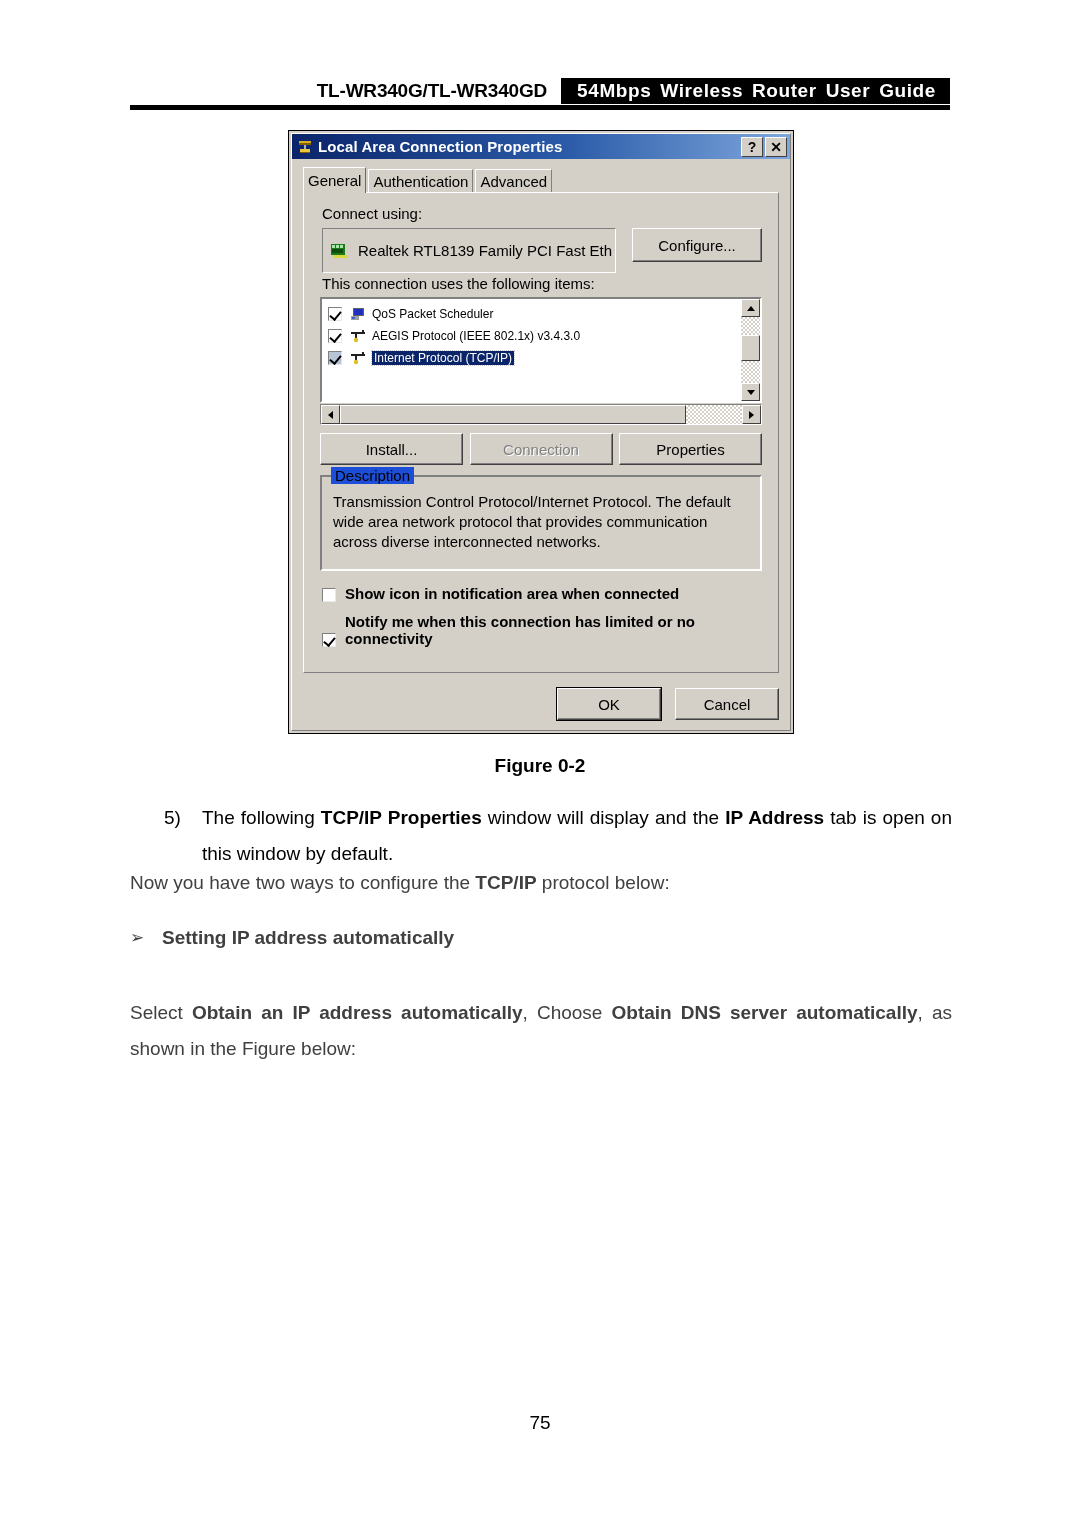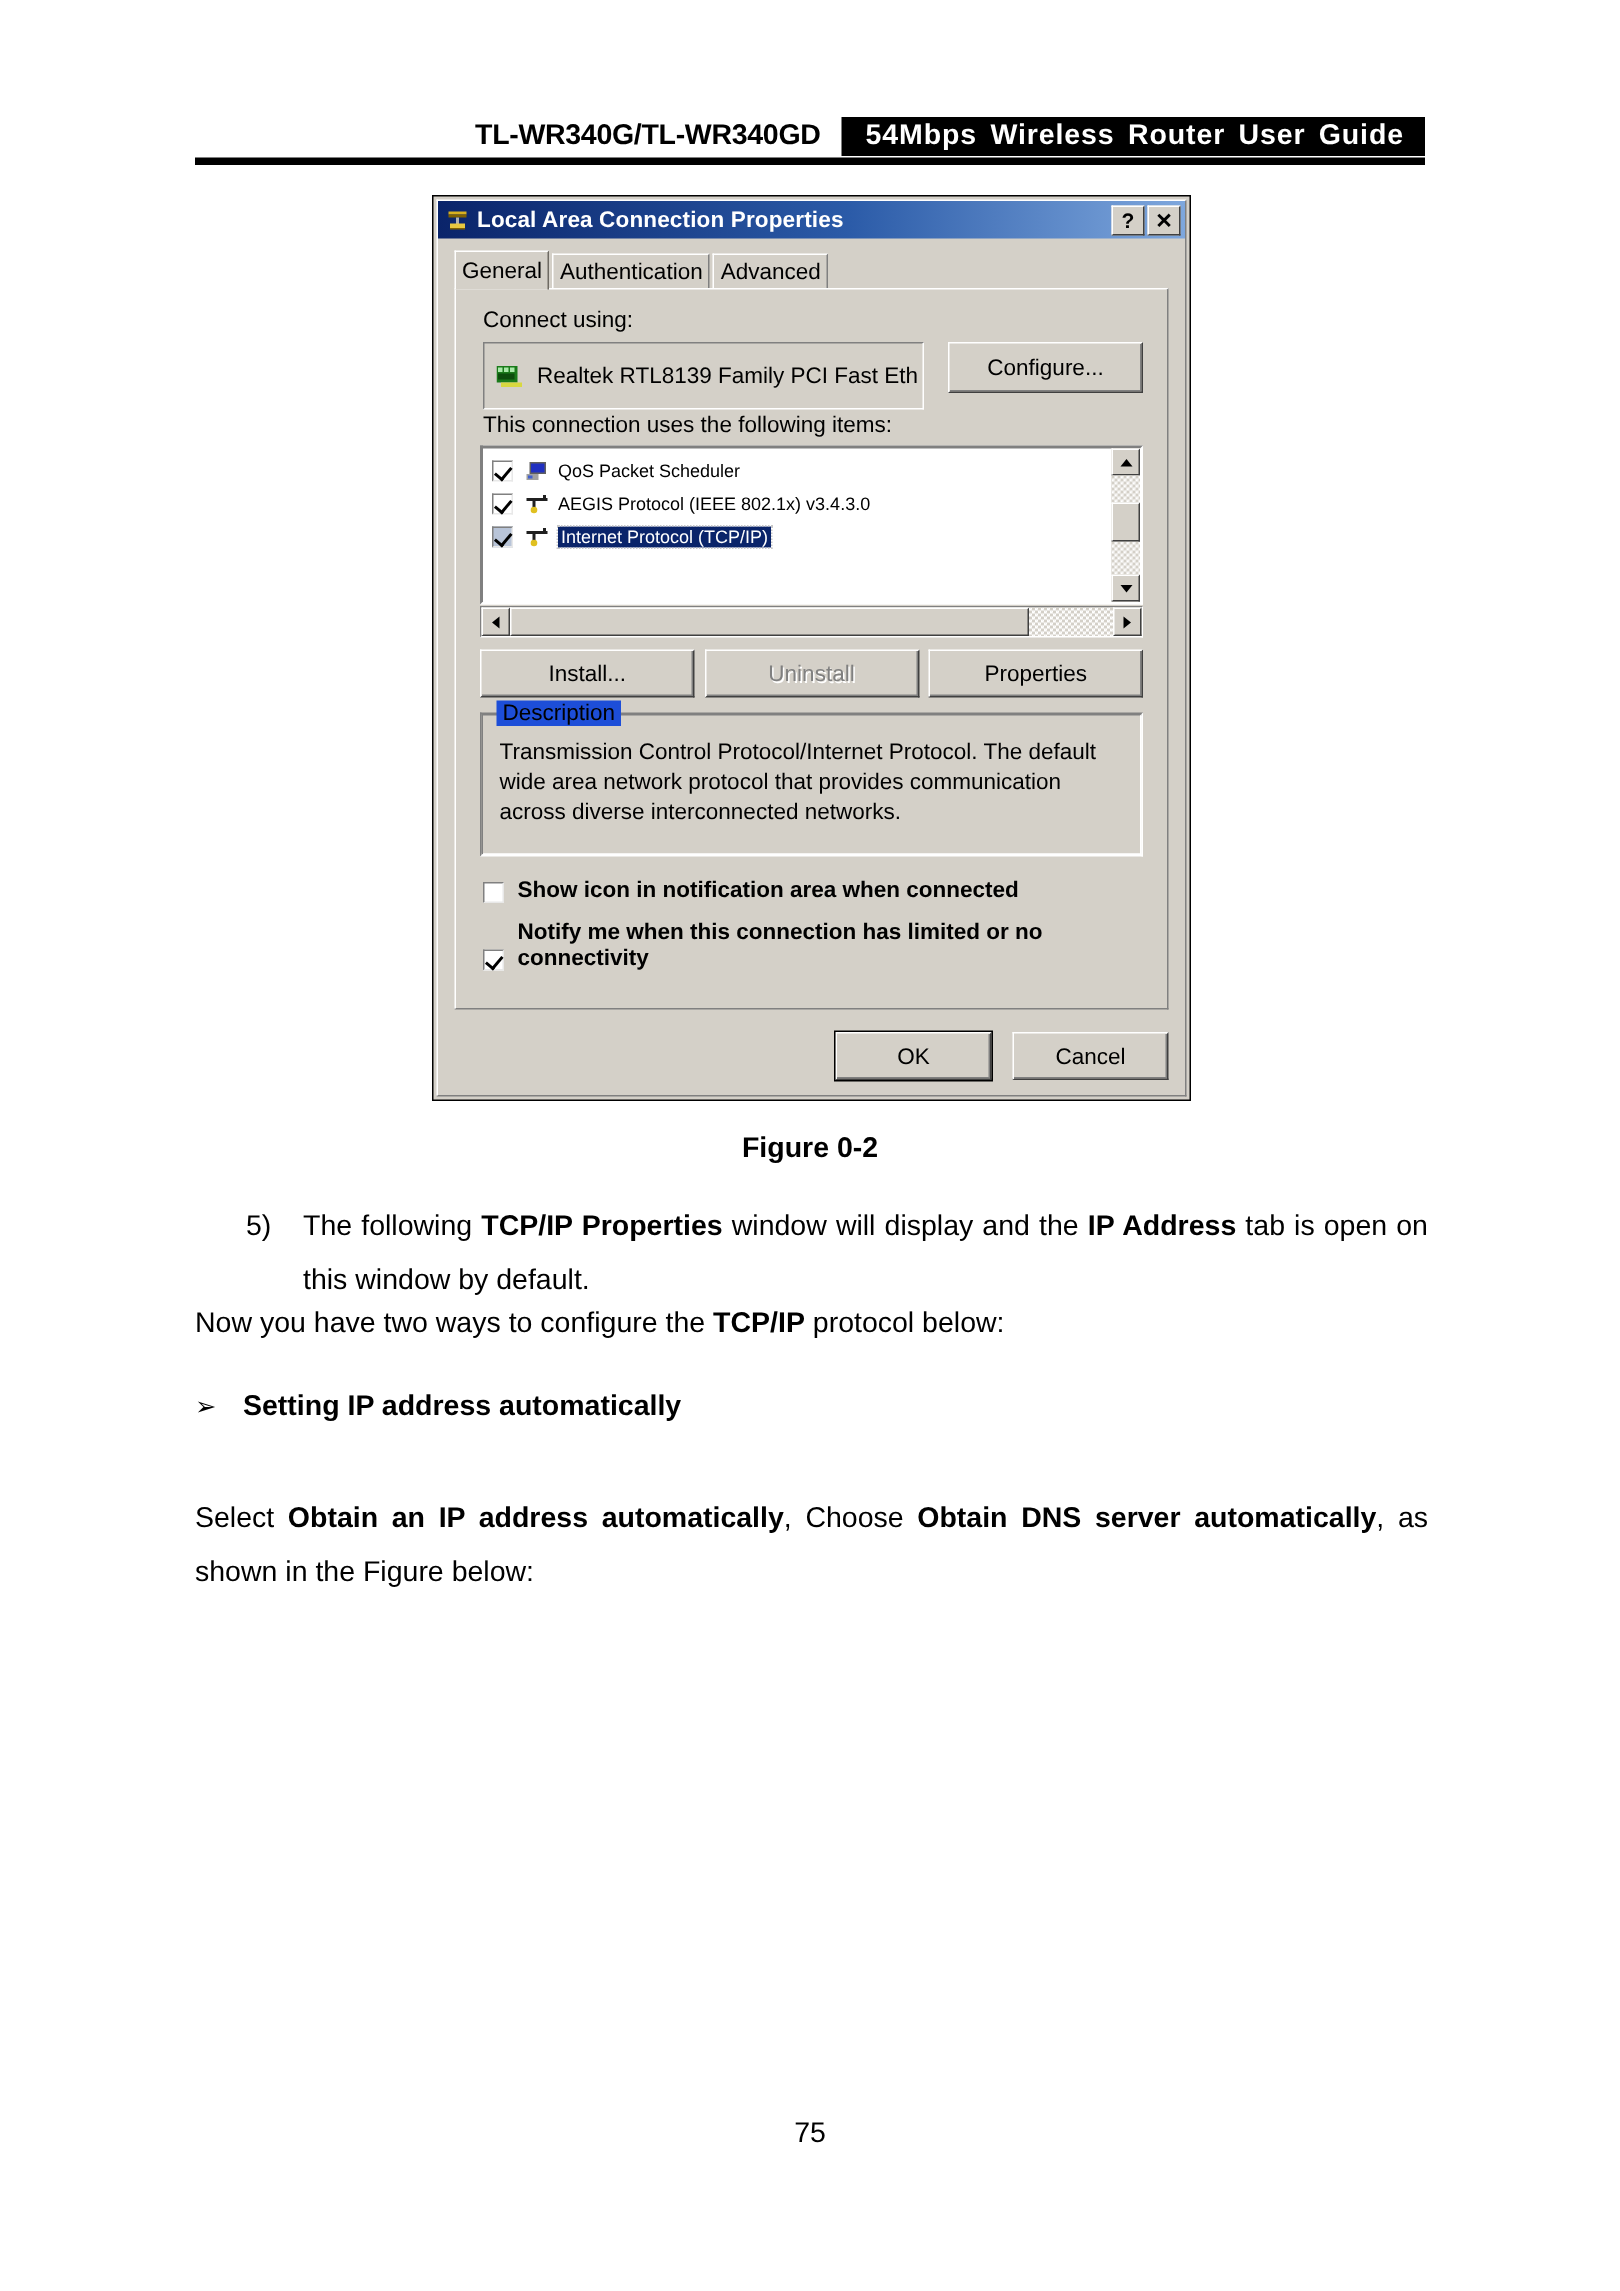"Uninstall" div.btn { text: Uninstall -> Connection }
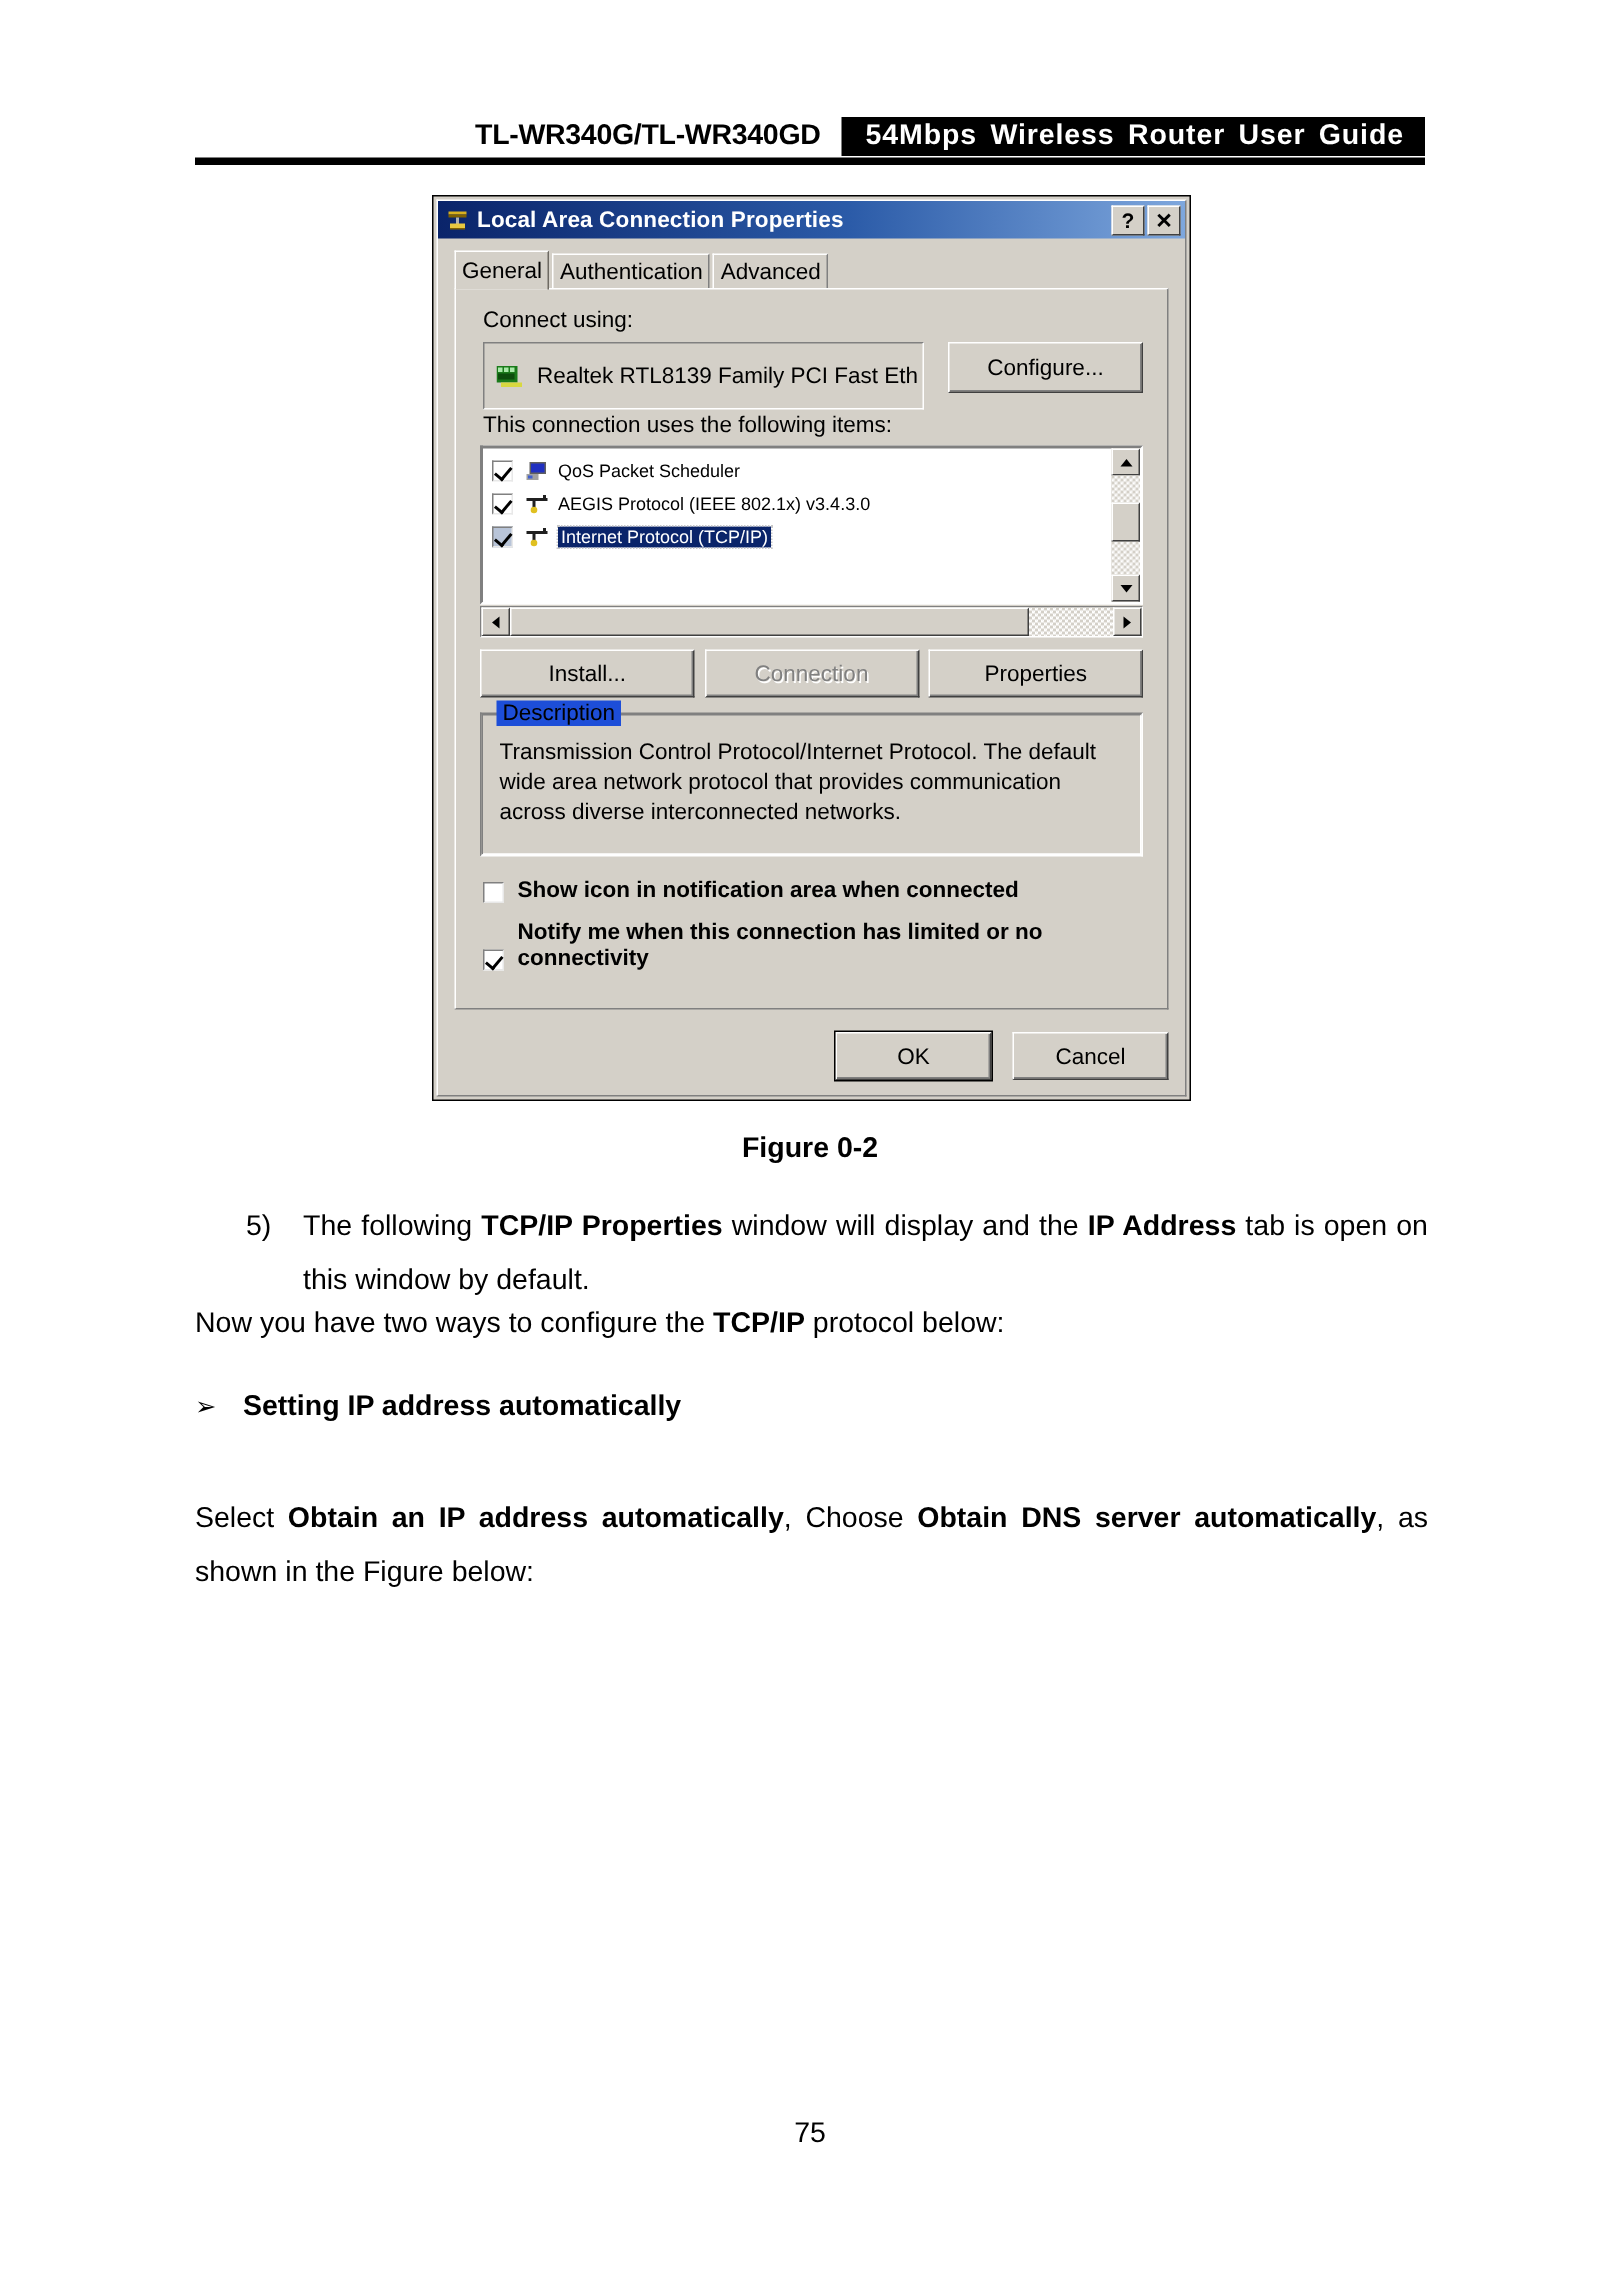"Now you have two ways" .bodytext { color: #000000 -> #404040 }
